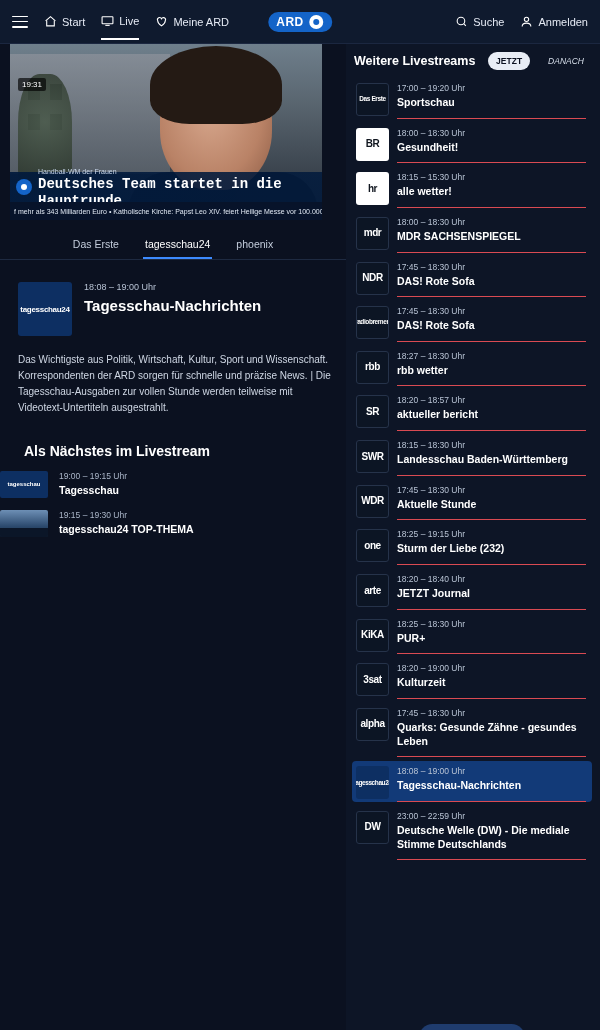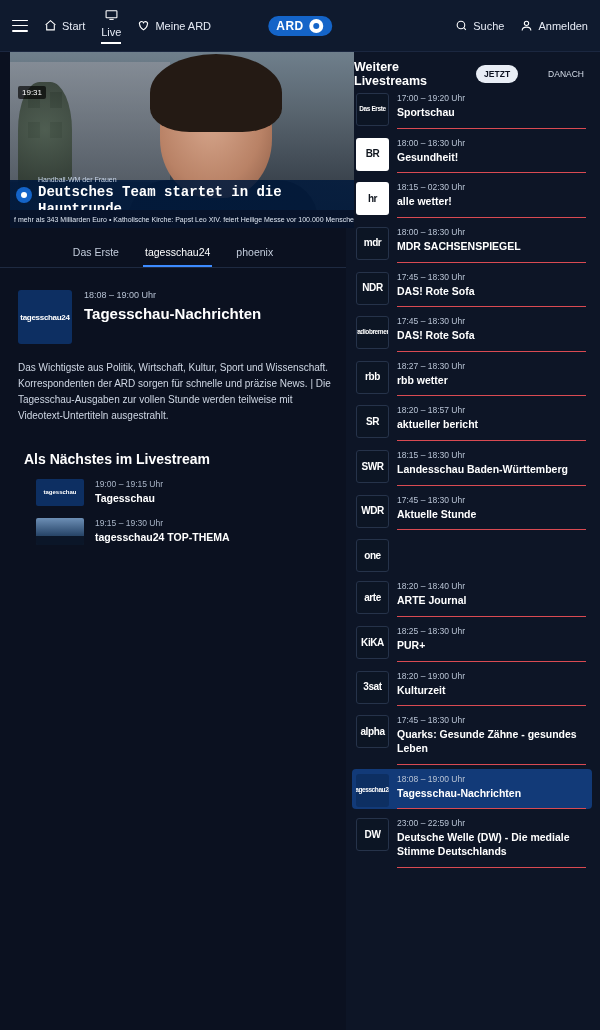"Start" .topbar { height: 52px -> 44px }
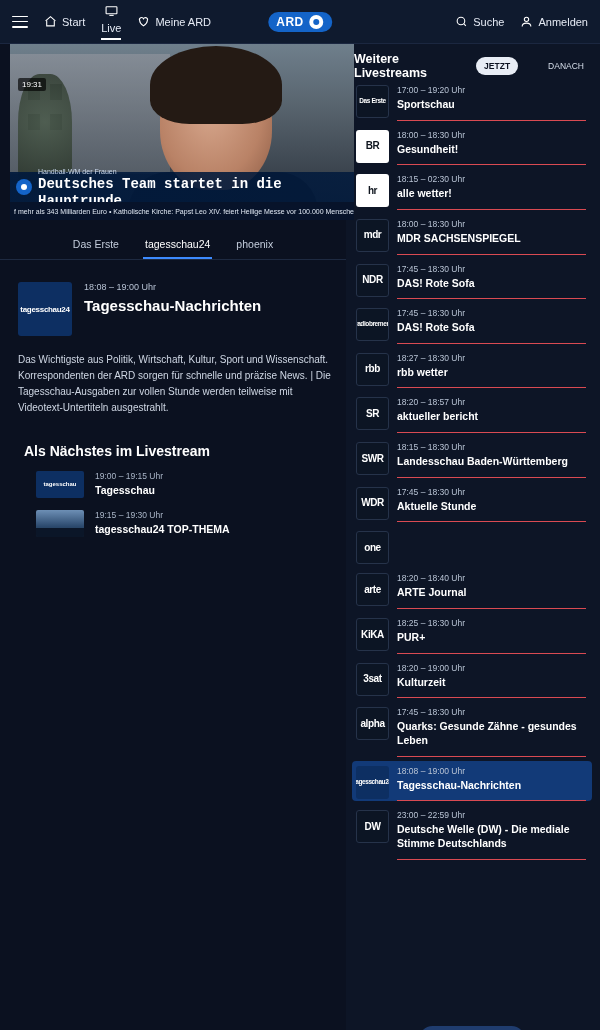"Live" .nav-item.active { flex-direction: column -> none }
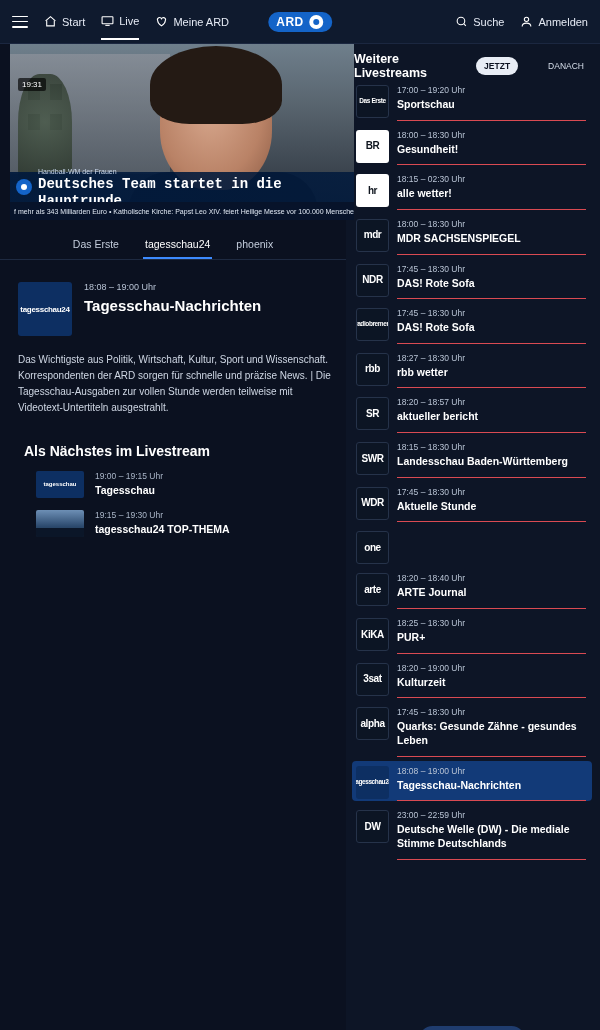"Weitere Livestreams" .rh { gap: 22px -> 10px; margin-bottom: none -> 8px }
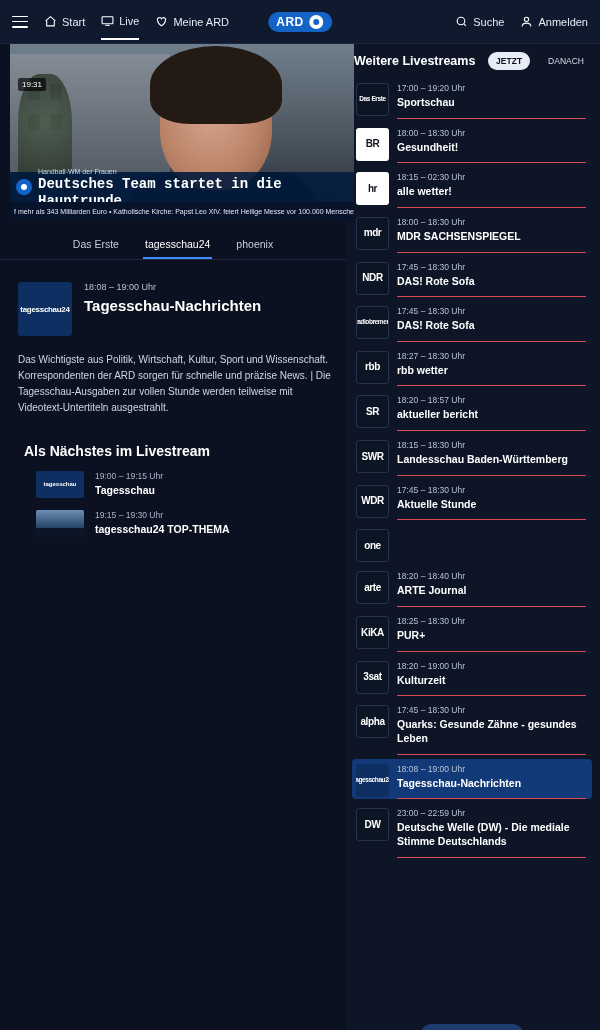"DANACH" .pill.off { font-style: none -> italic }
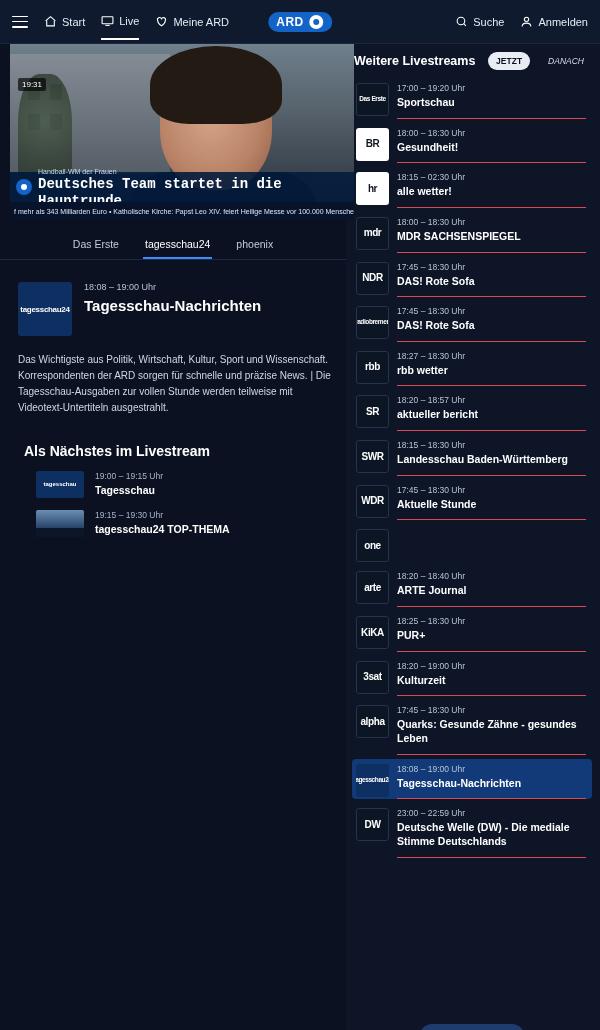"19:31" .player { width: 344px -> 312px }
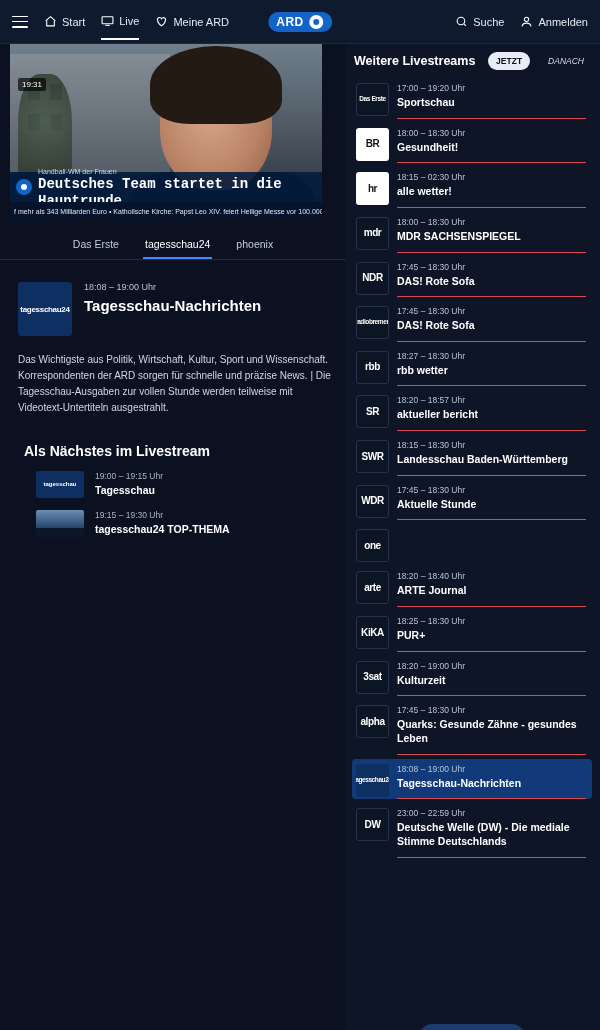"18:15 – 02:30 Uhr" div.stime { text: 02:30 -> 15:30 }
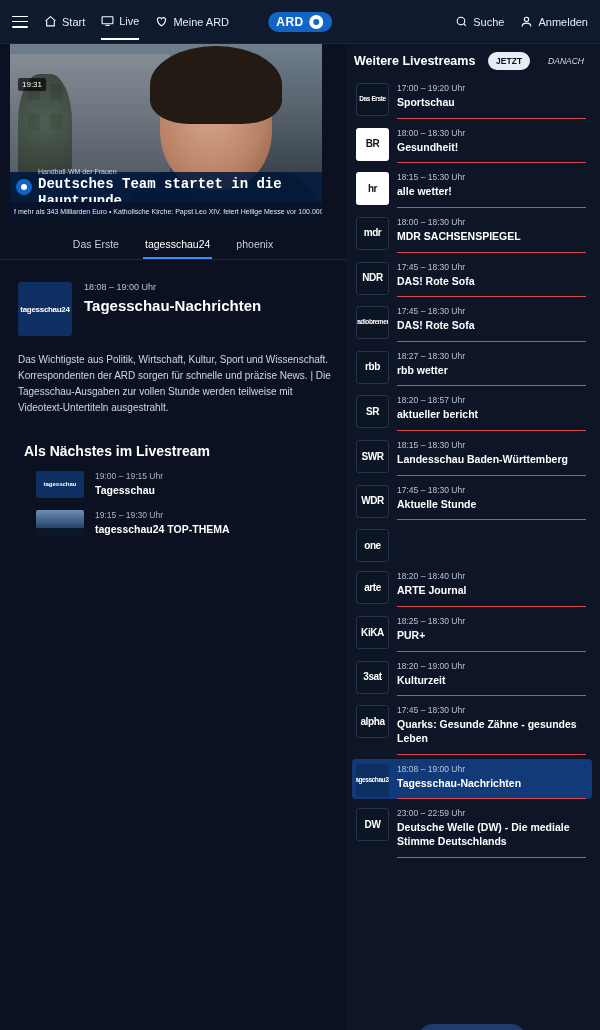"19:00 – 19:15 Uhr" .next-list { padding: 10px 14px 0 36px -> 10px 14px 0 0 }
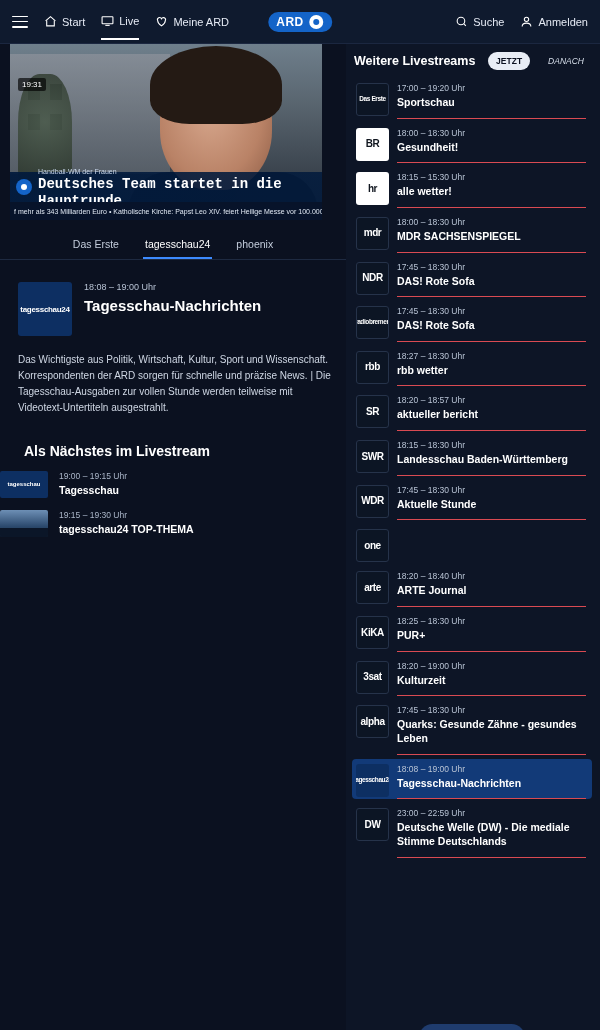"18:25 – 19:15 Uhr" div.sbody { html: none -> <div> <div>18:25 – 19:15 Uhr</div> <div>Sturm der Liebe (232)</div> </div> }
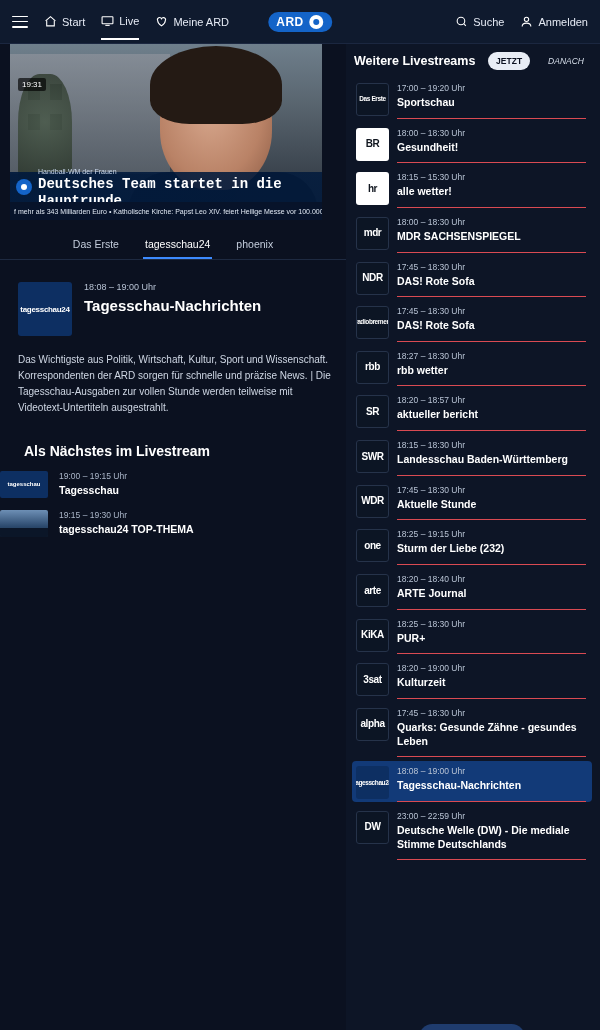"ARTE Journal" div.stitle { text: ARTE -> JETZT }
